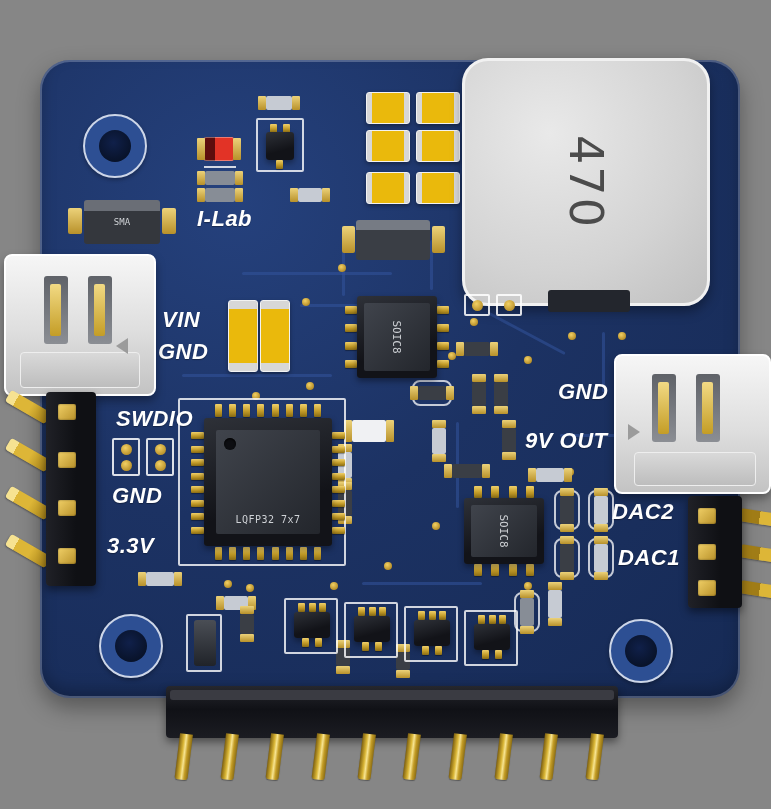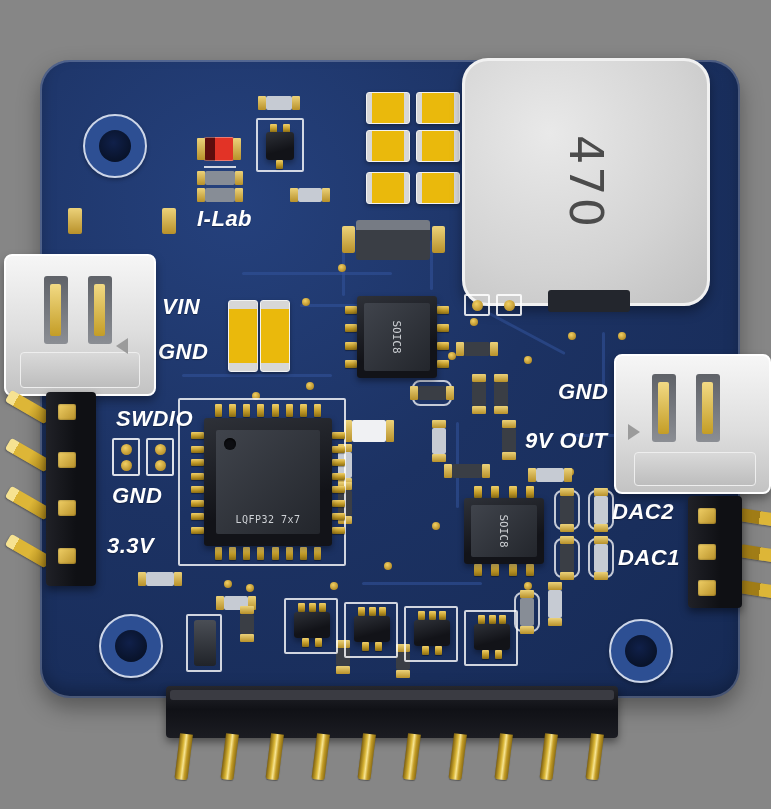"SMA" div.c2body { html: none -> <div> <span>SMA</span> </div> }
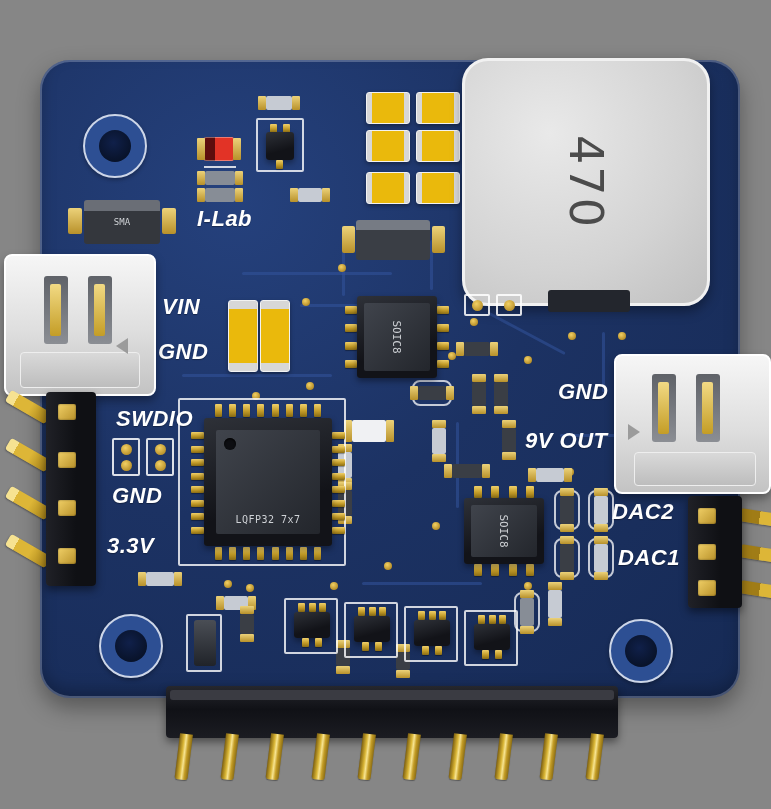"VIN" div.silk { top: 294px -> 307px }
